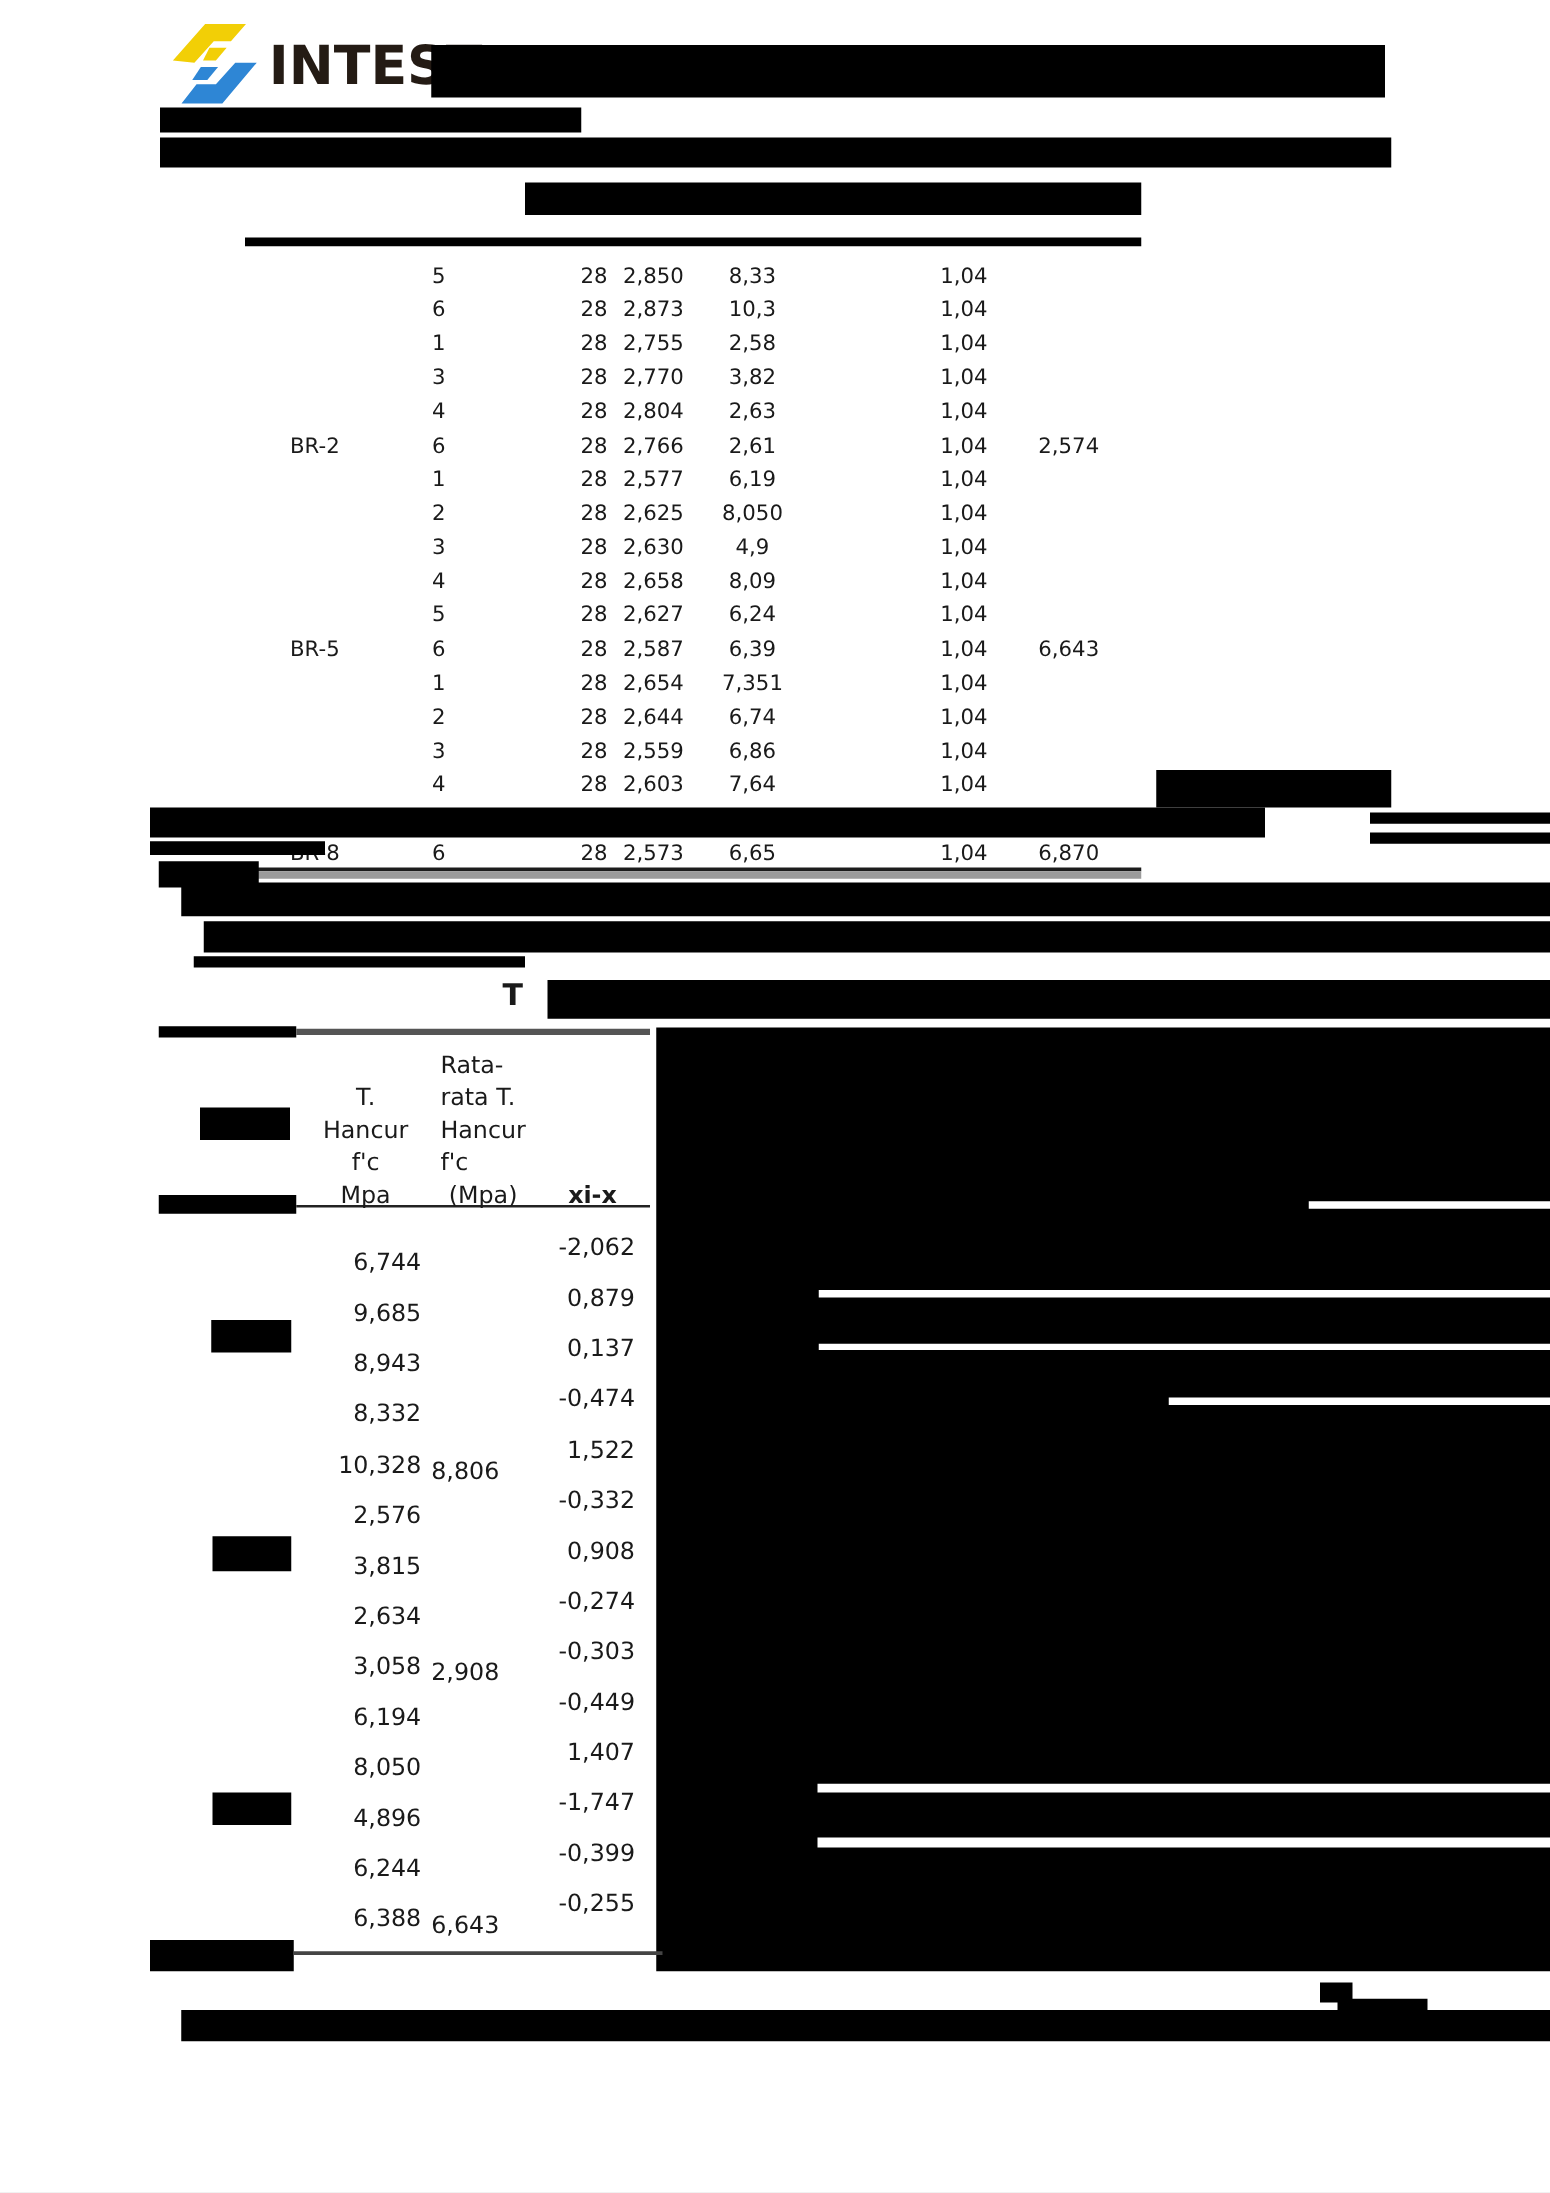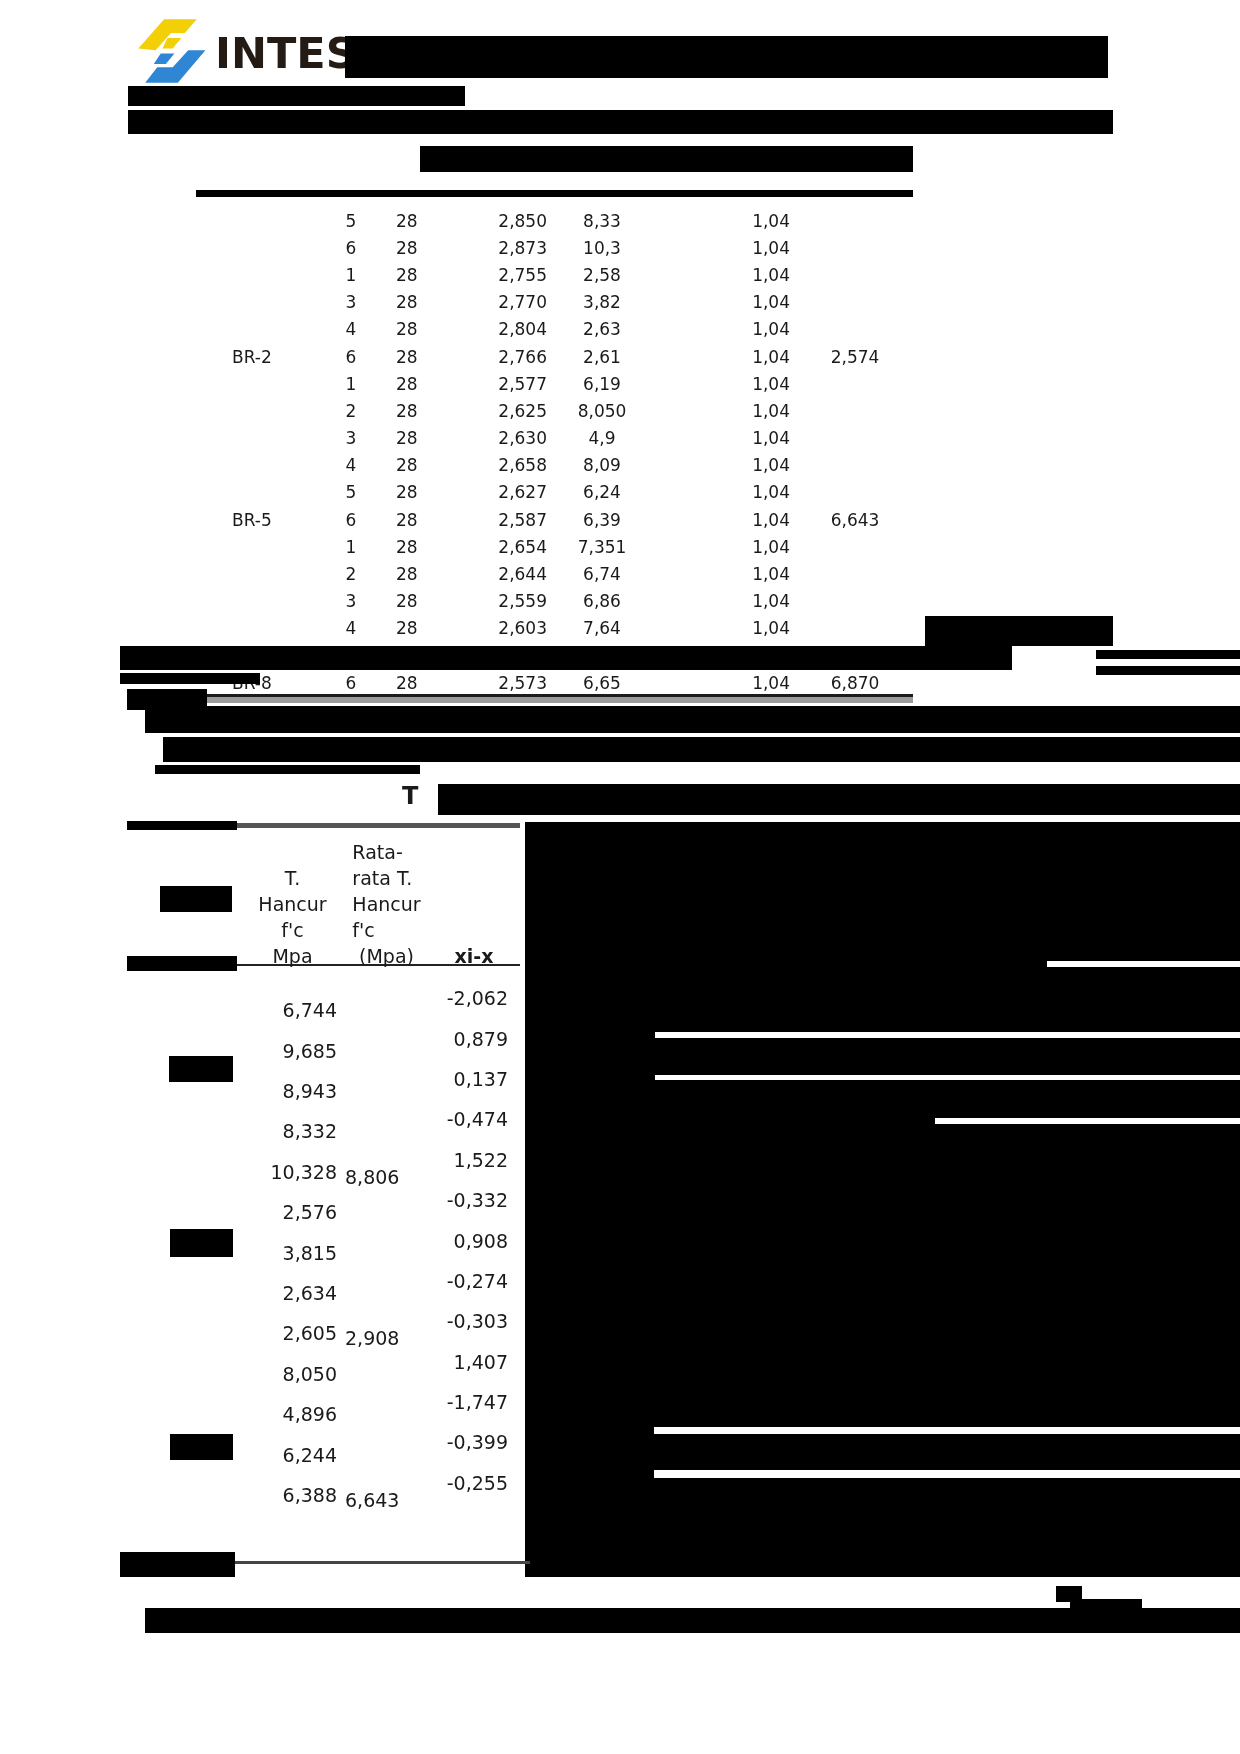"28" .t1 .ca { text-align: left -> right }
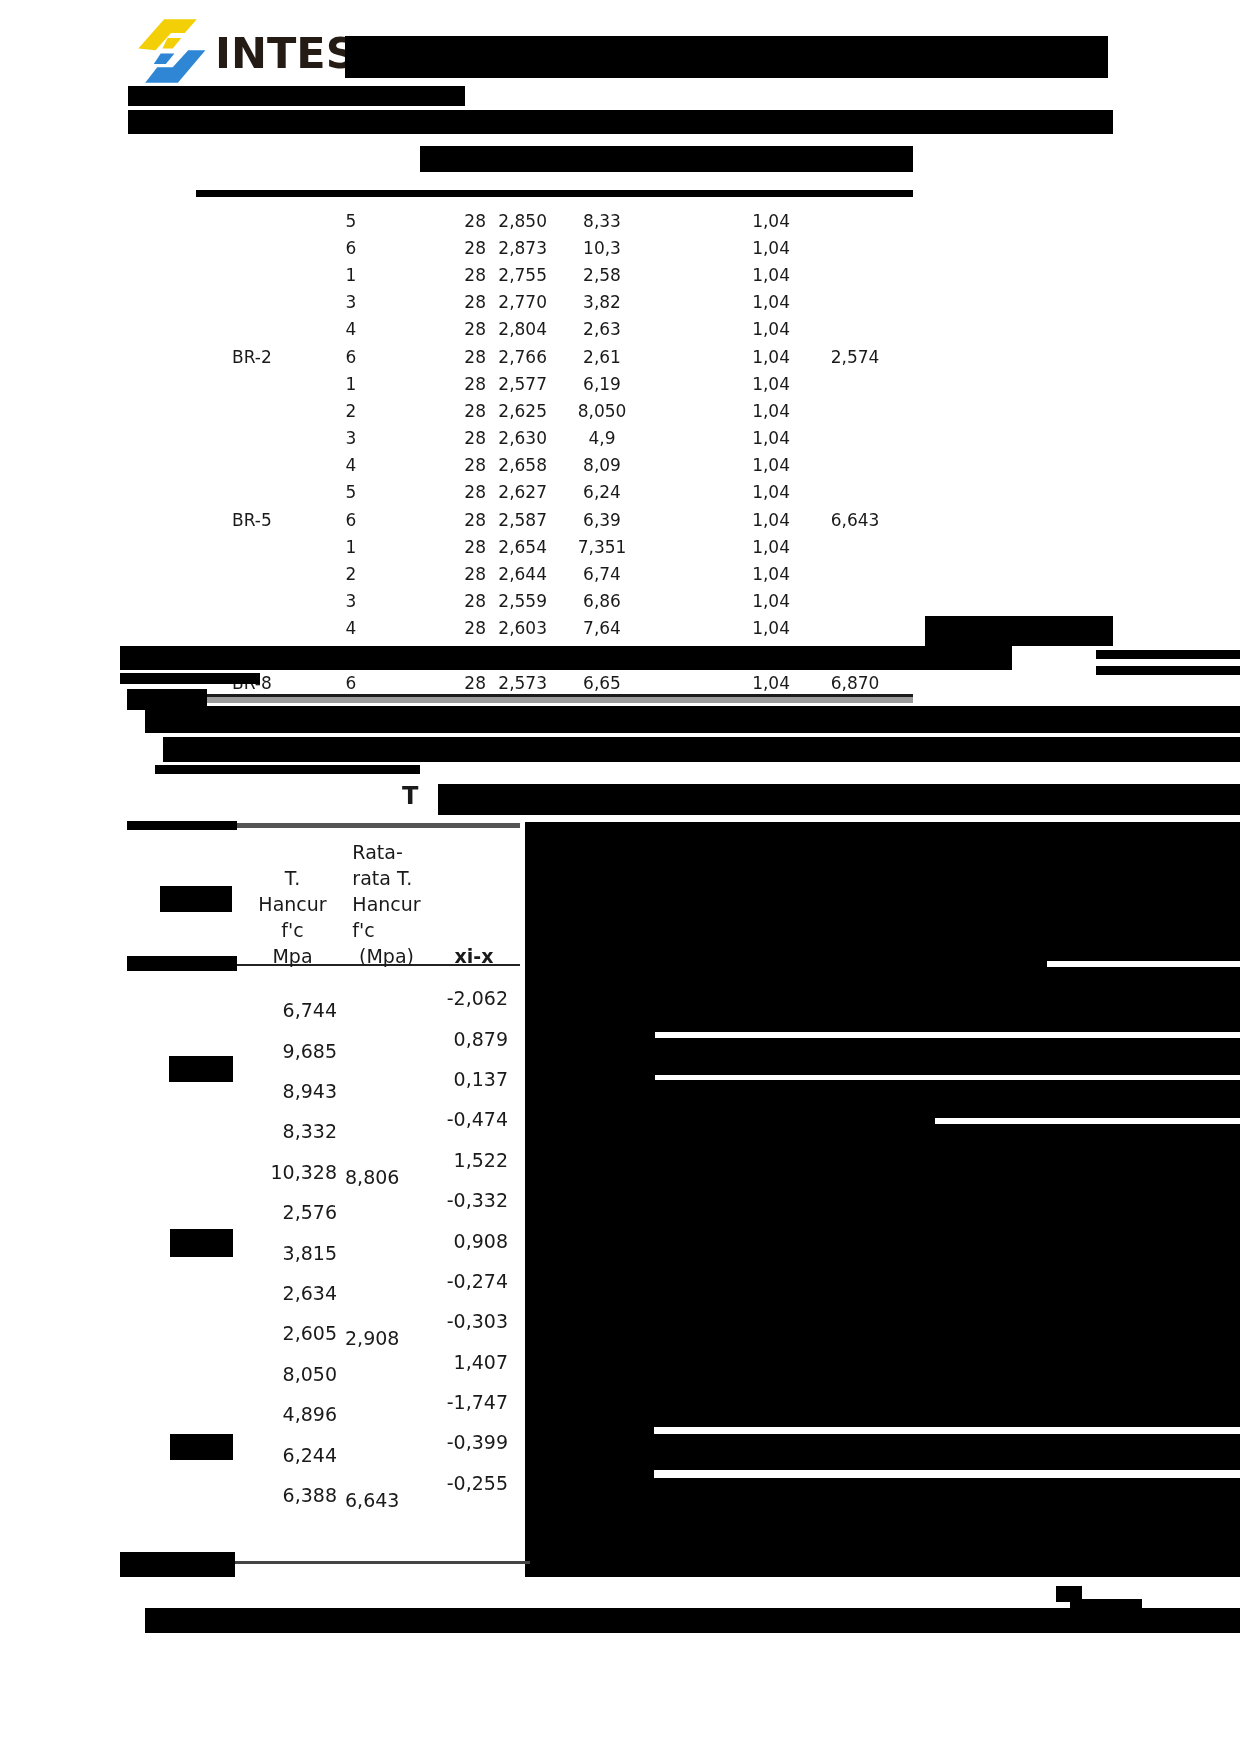"2,605" div.d2 { text: 2,605 -> 3,058 }
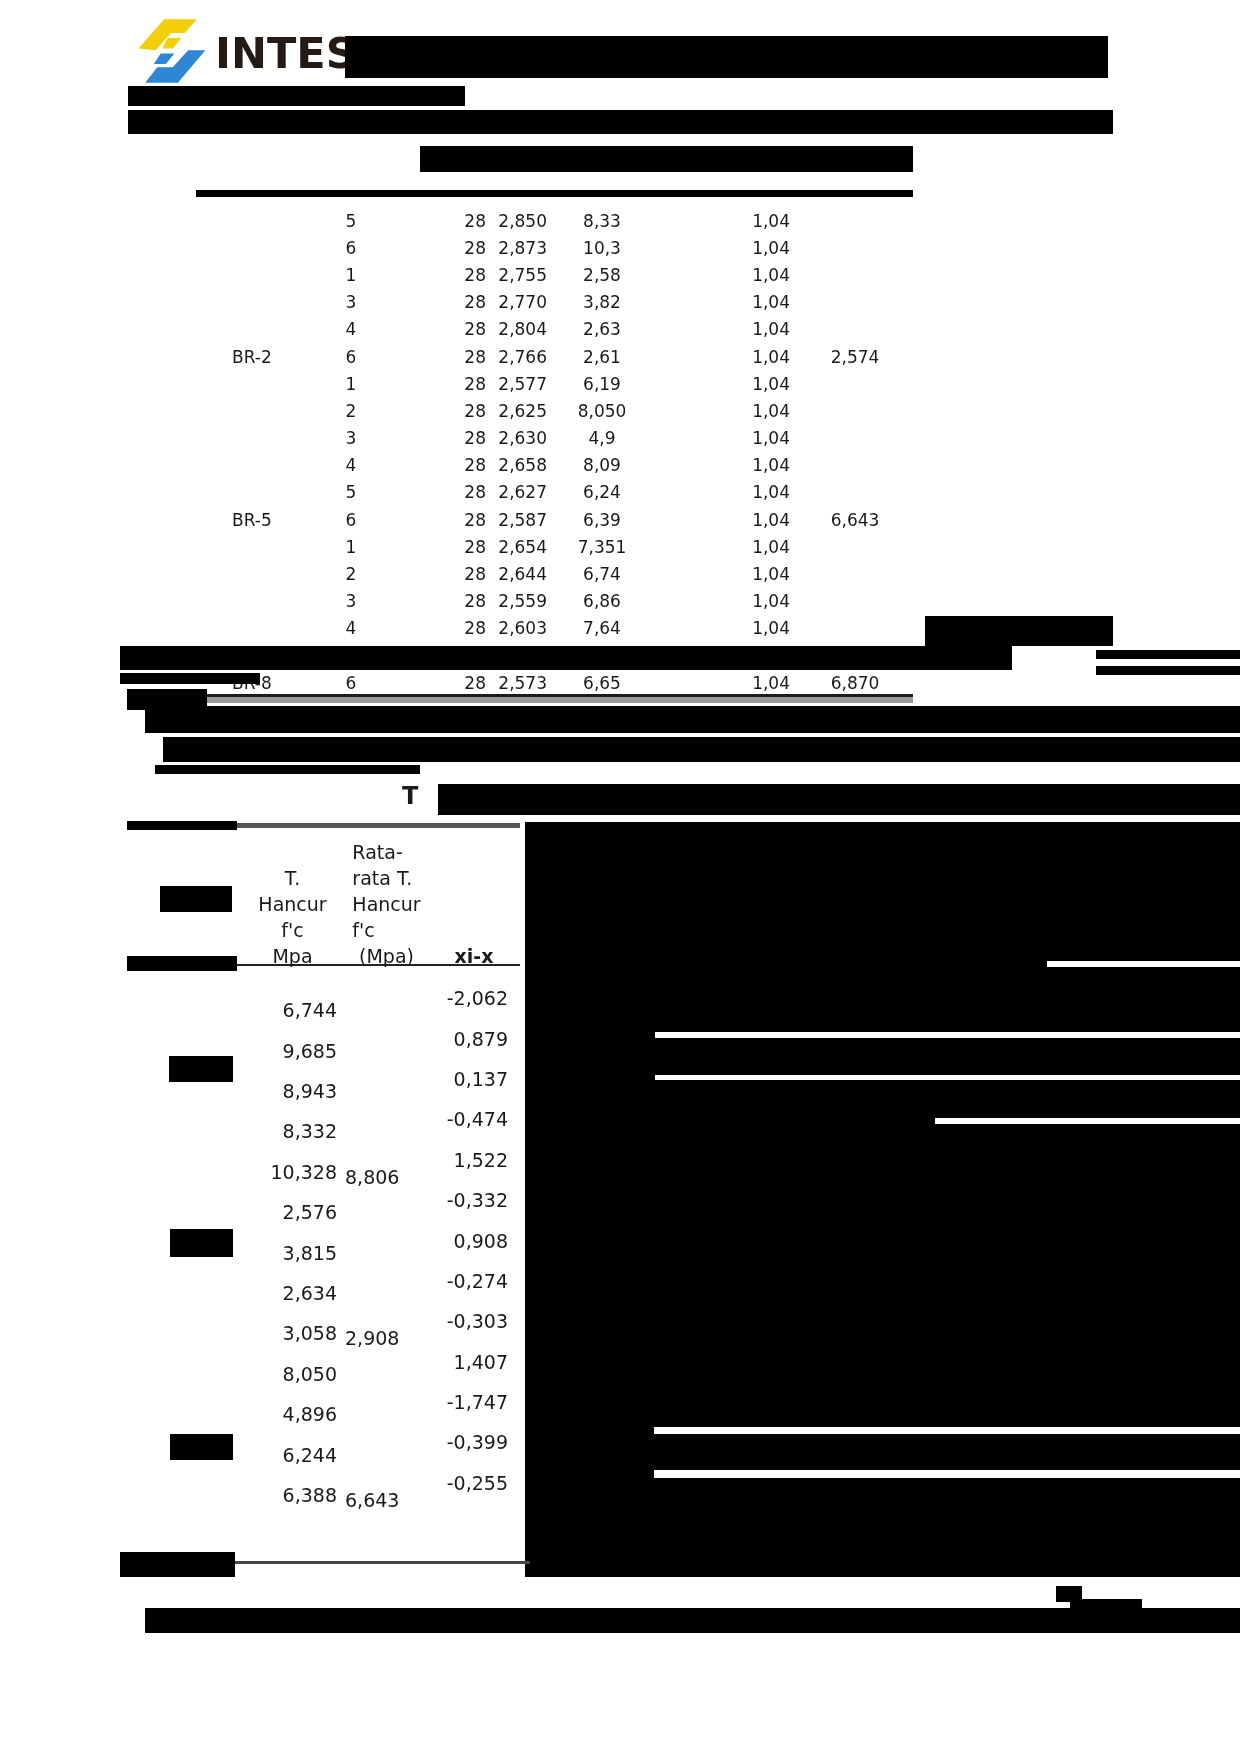"6,194" div.row { html: none -> <div> <div></div> <div>6,194</div> <div></div> <div>-0,449</div> </div> }
